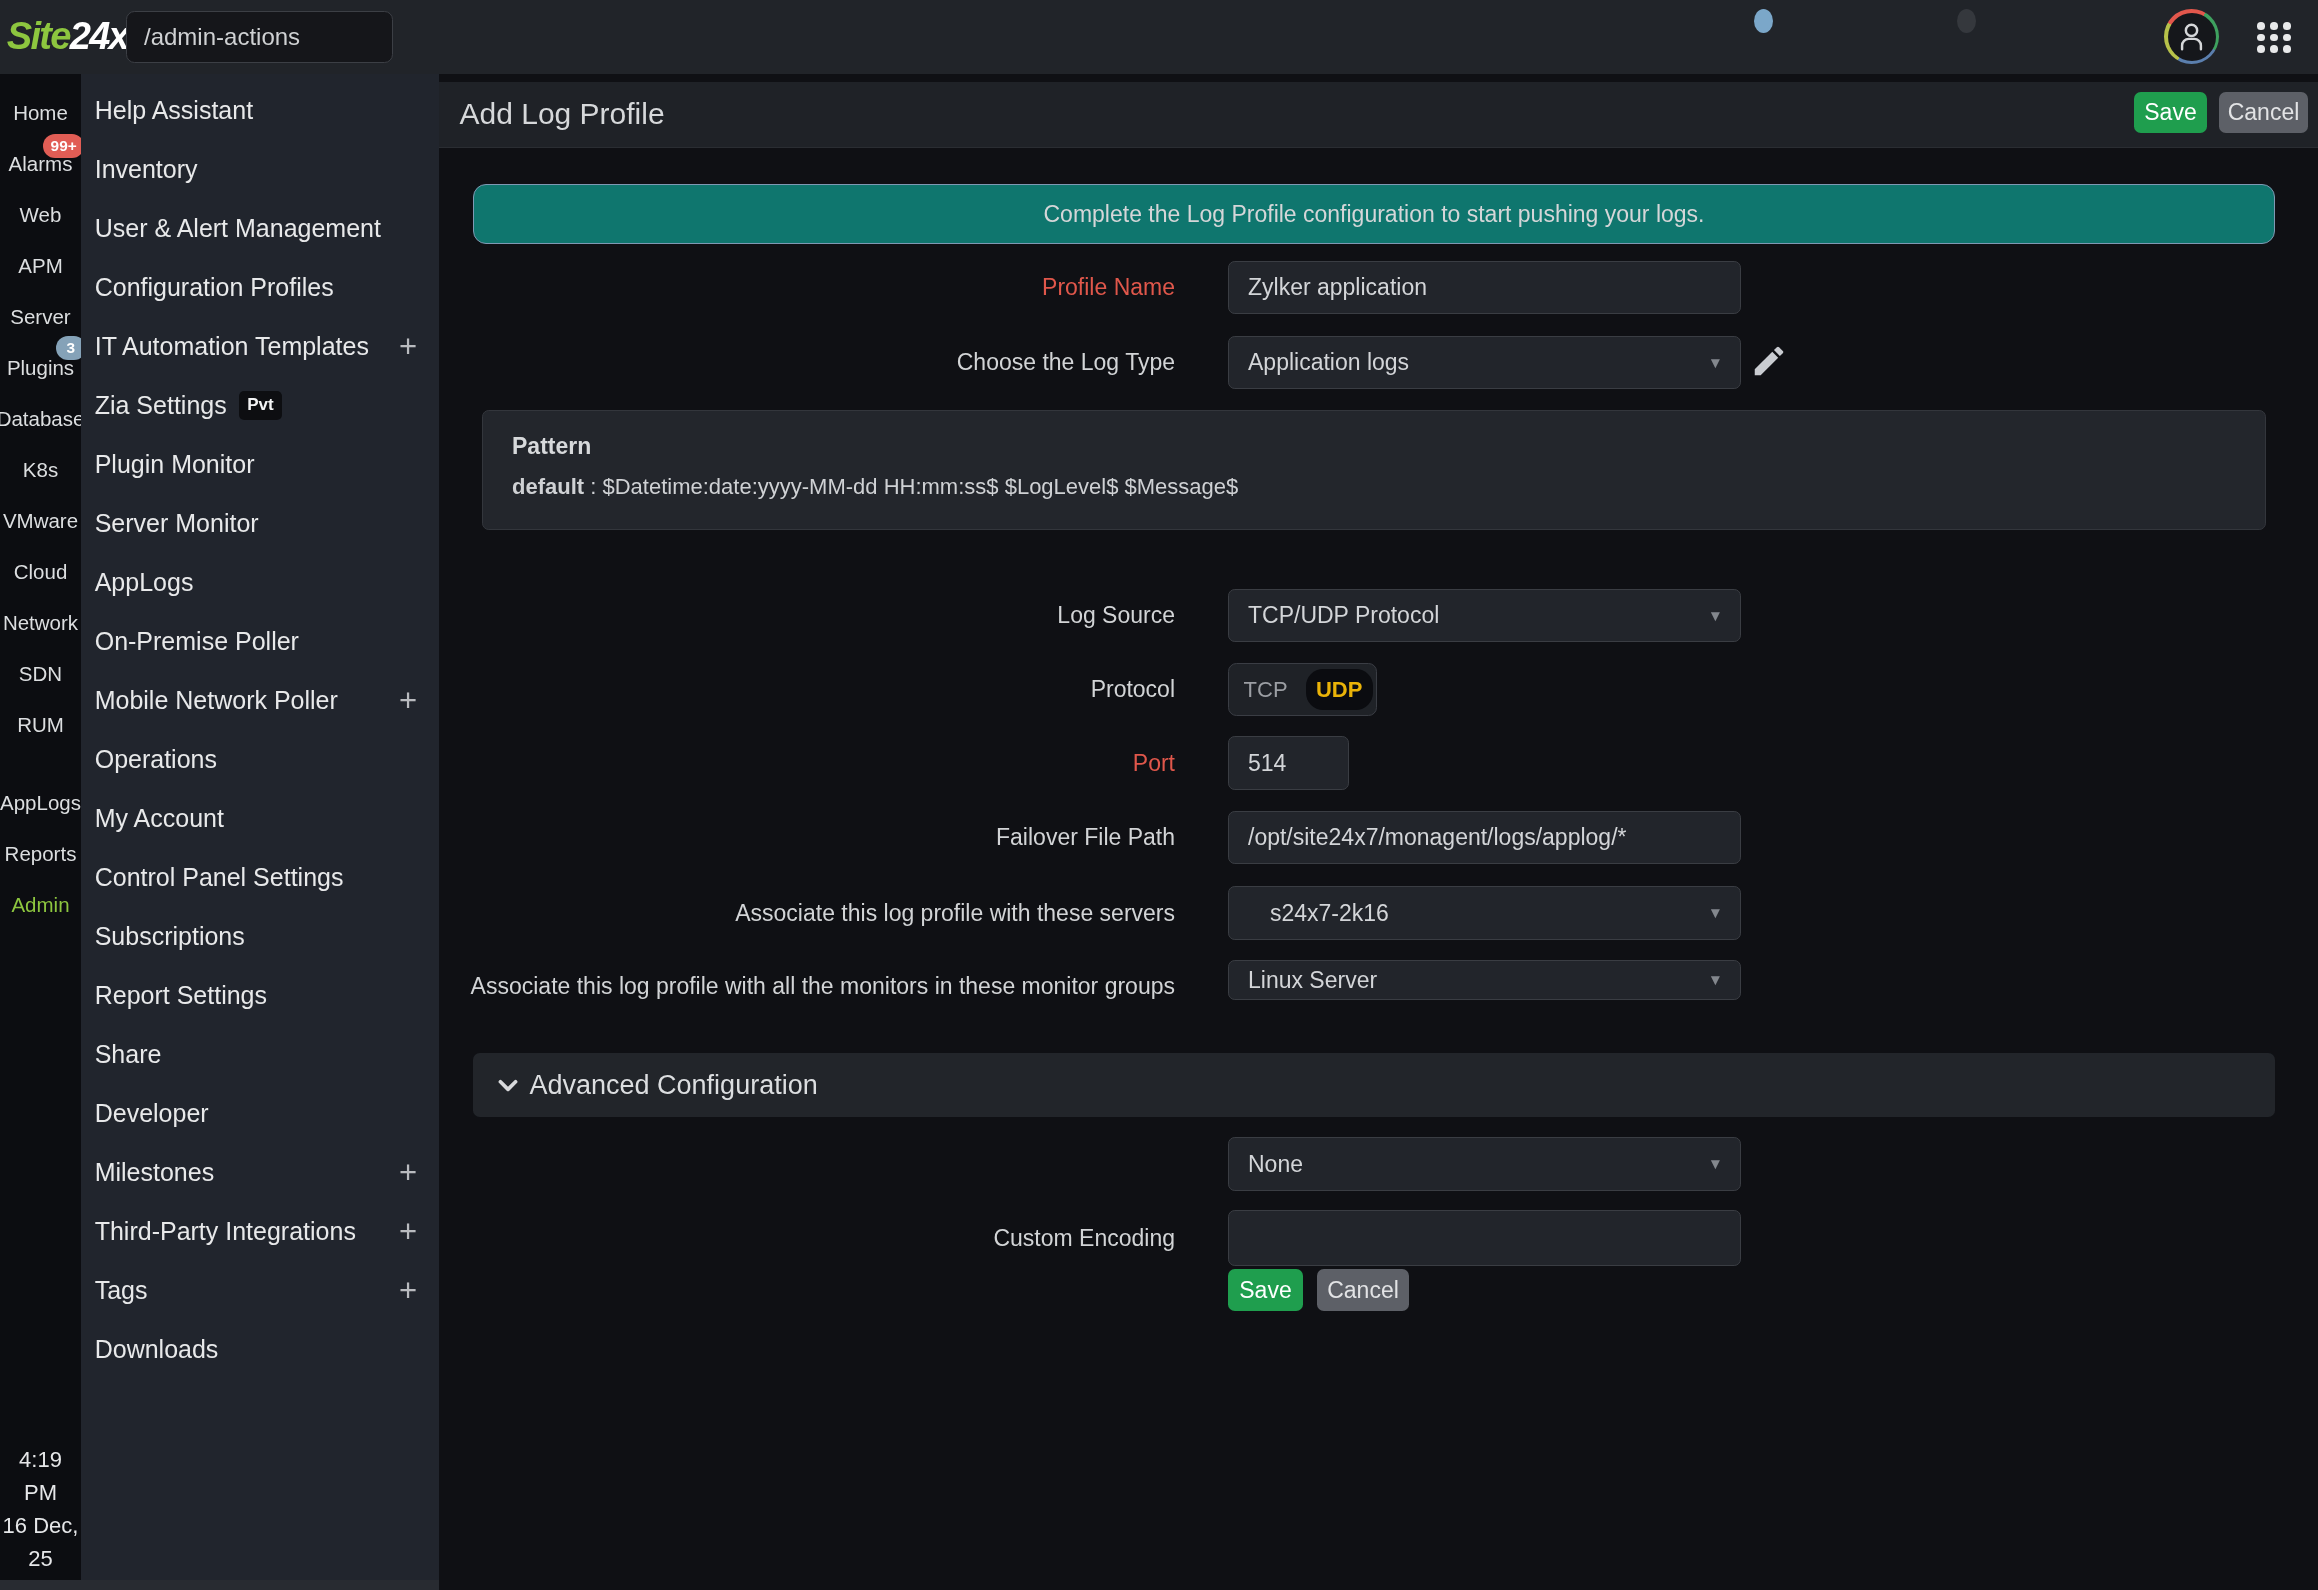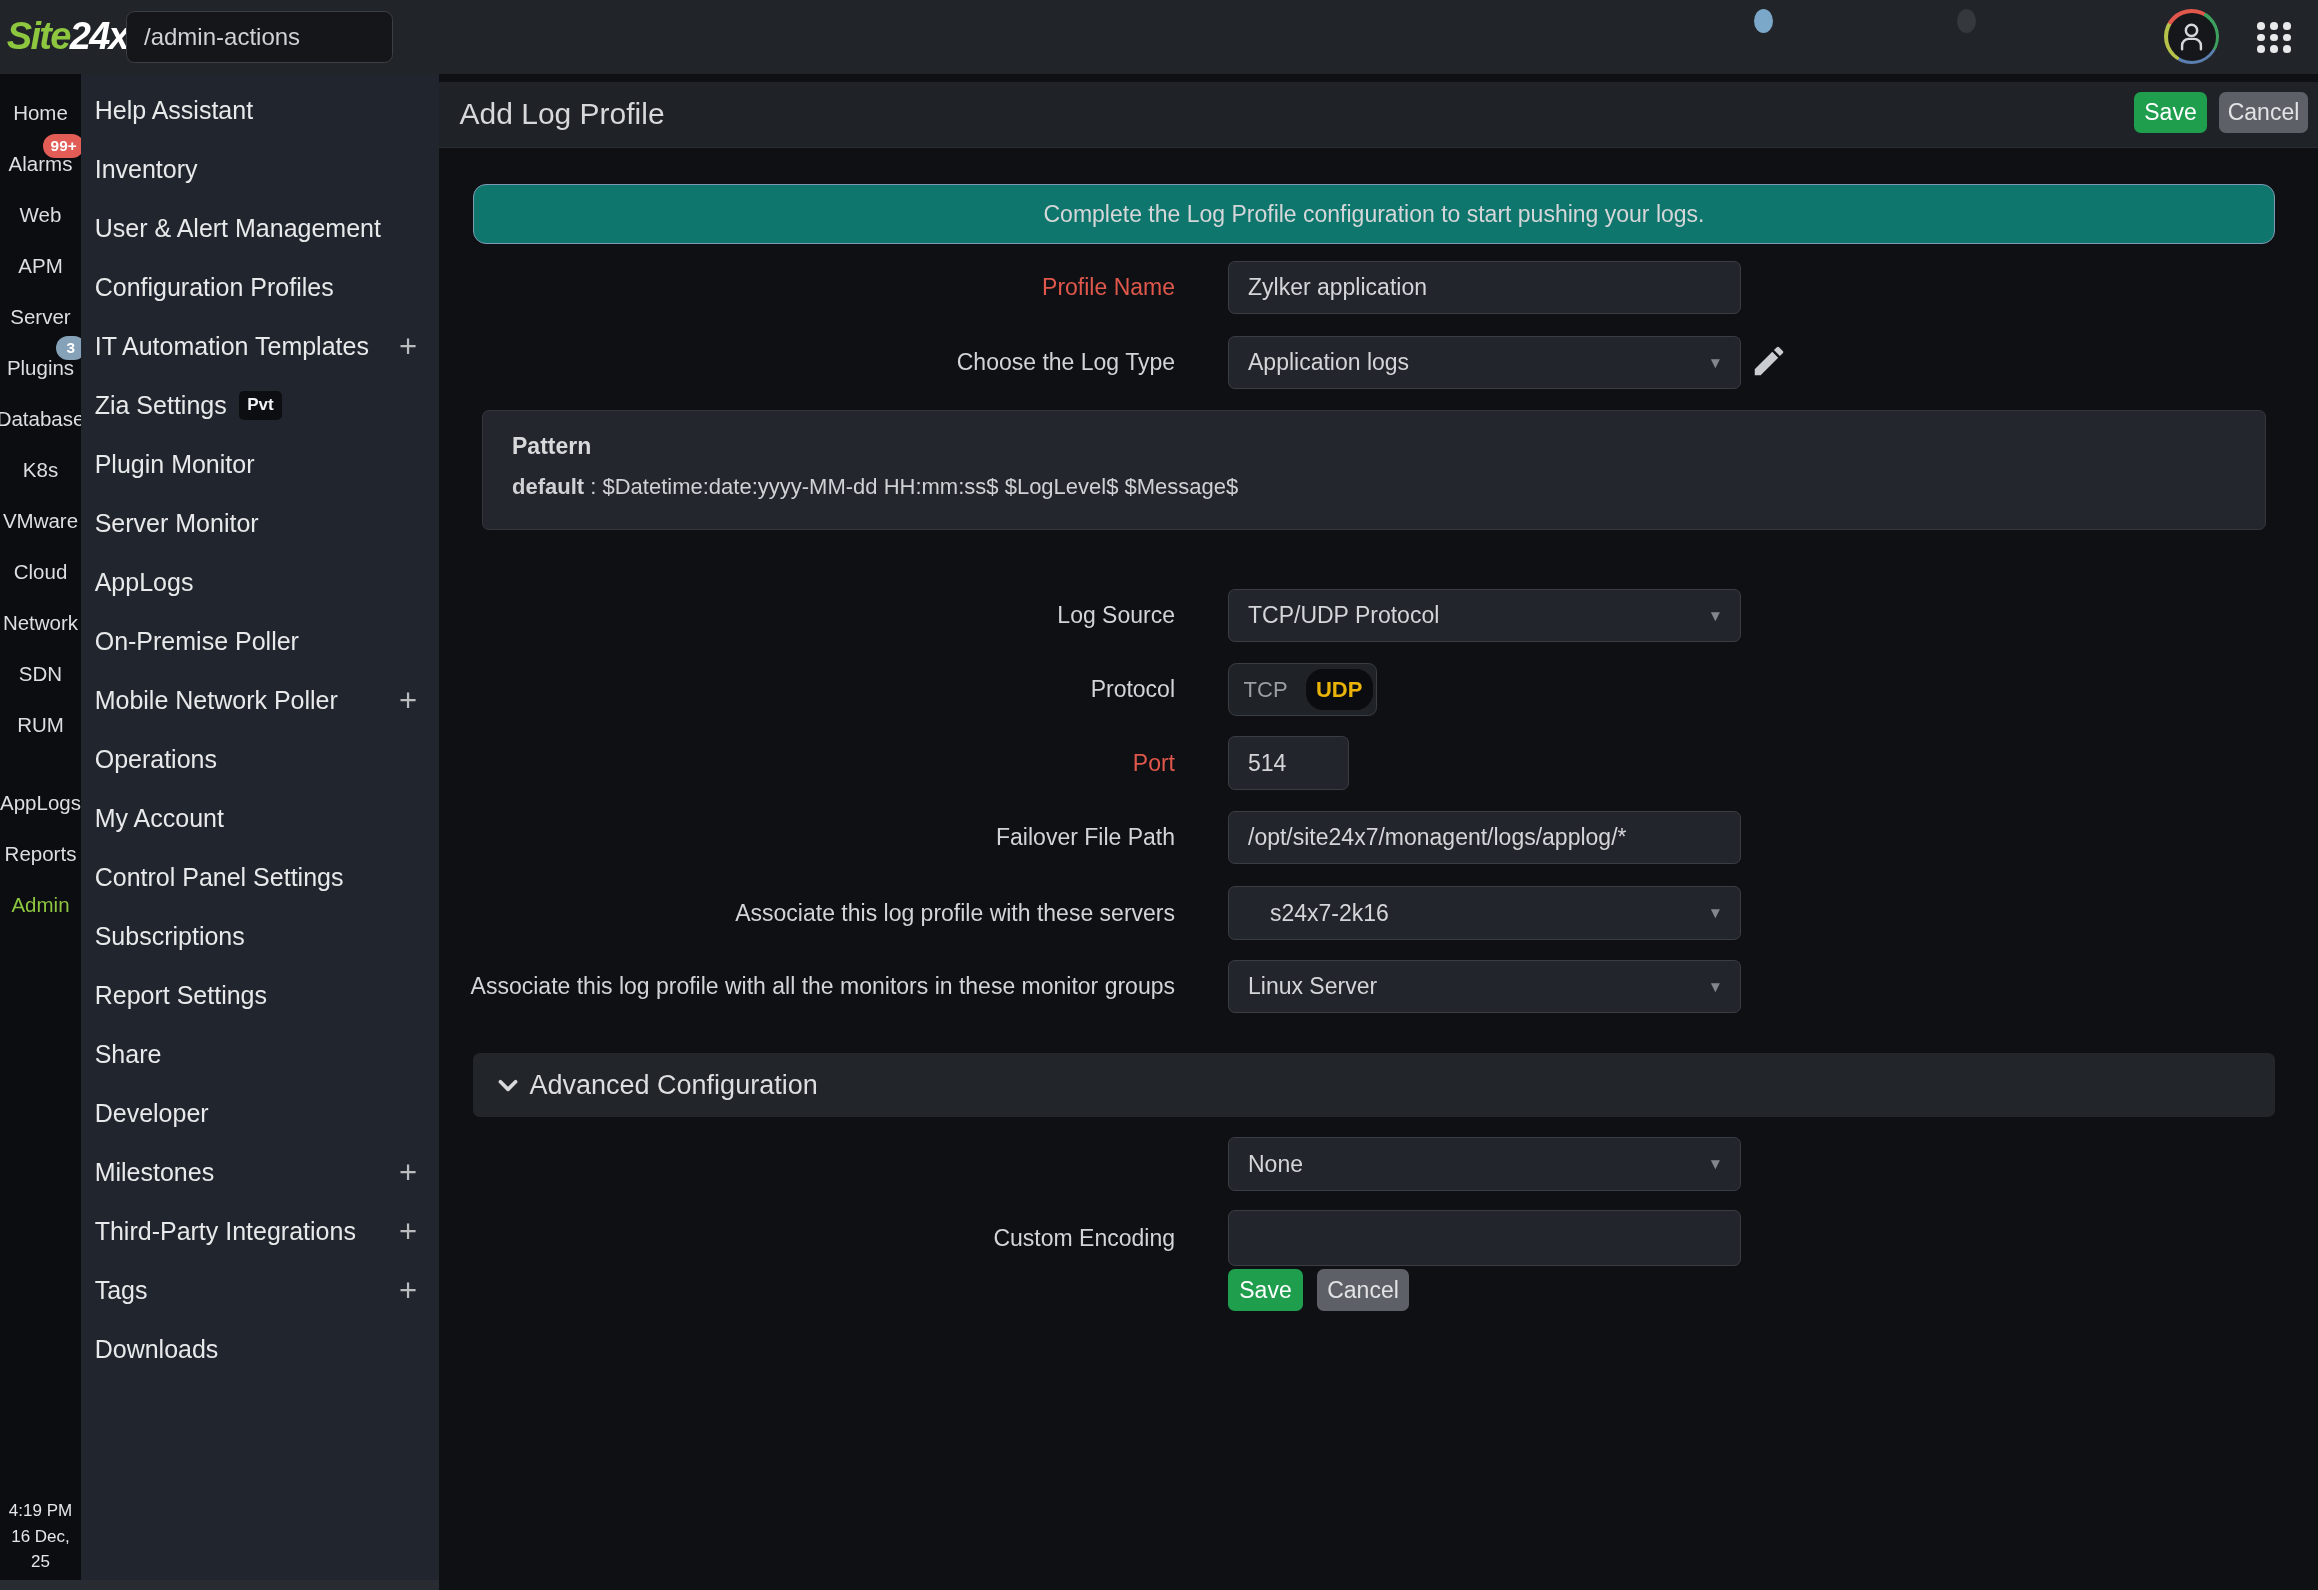"Linux Server" div.fselect { height: 53px -> 40px }
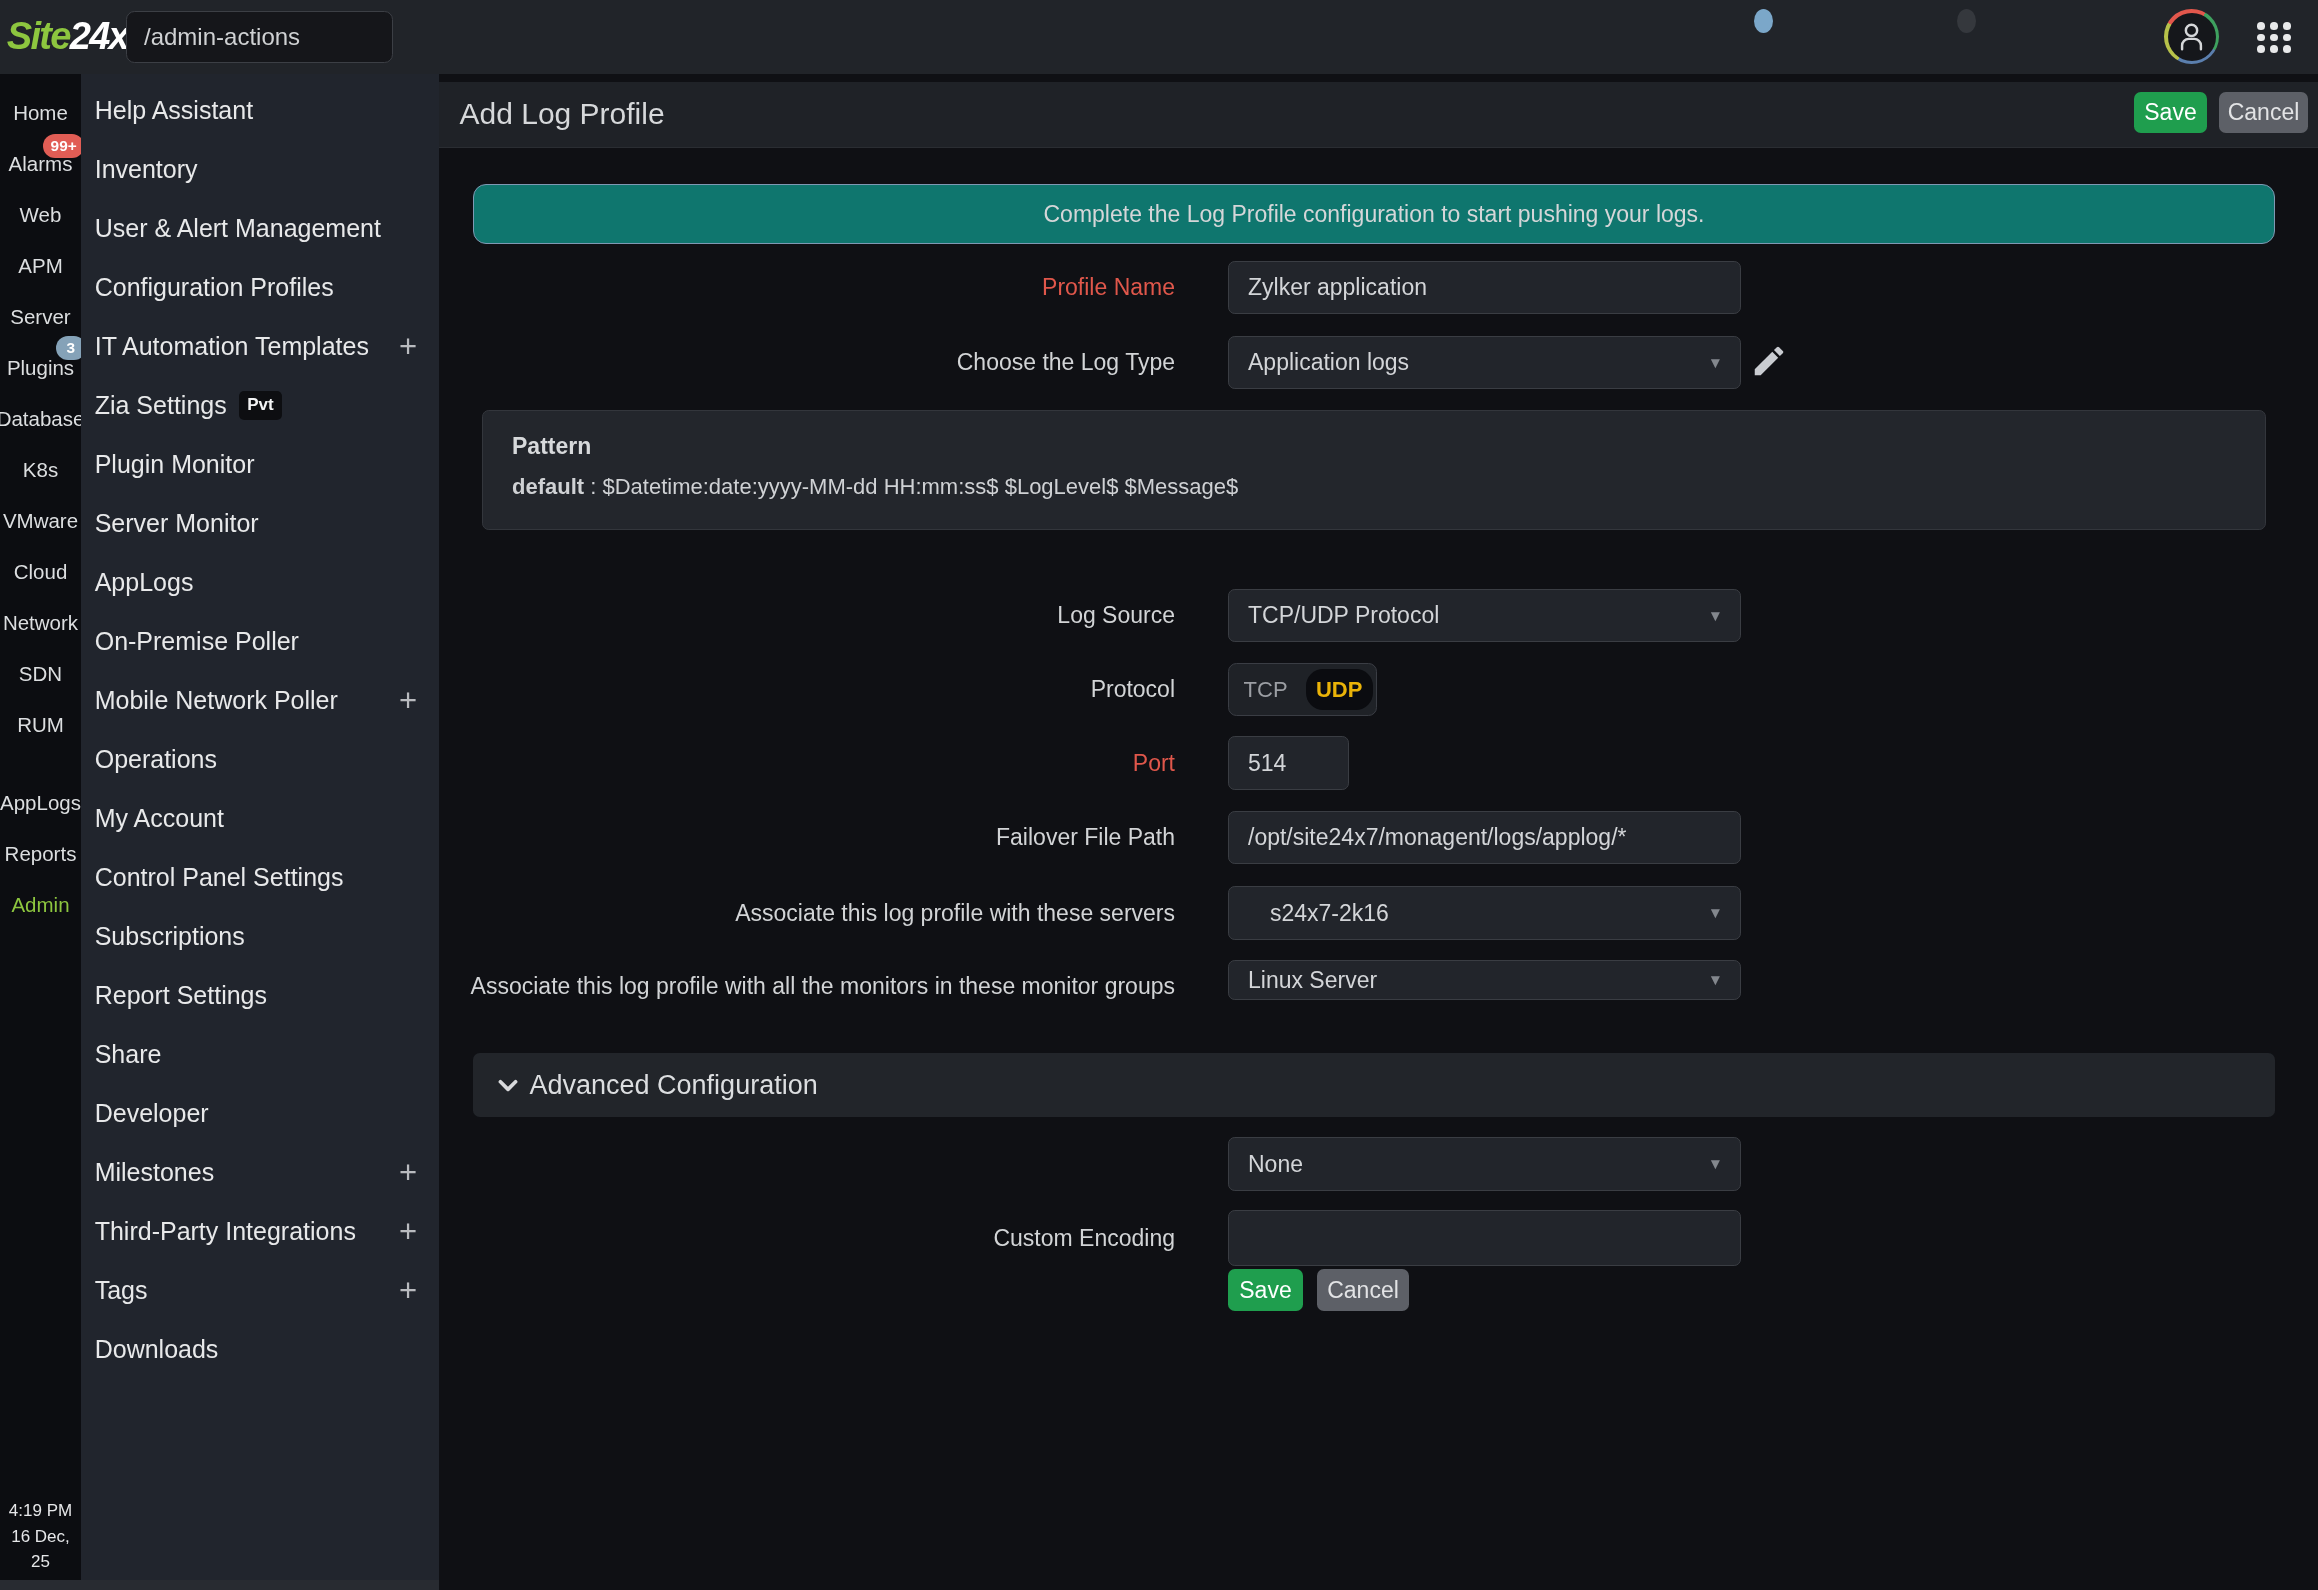"4:19 PM" .clock { font-size: 17px -> 22px }
